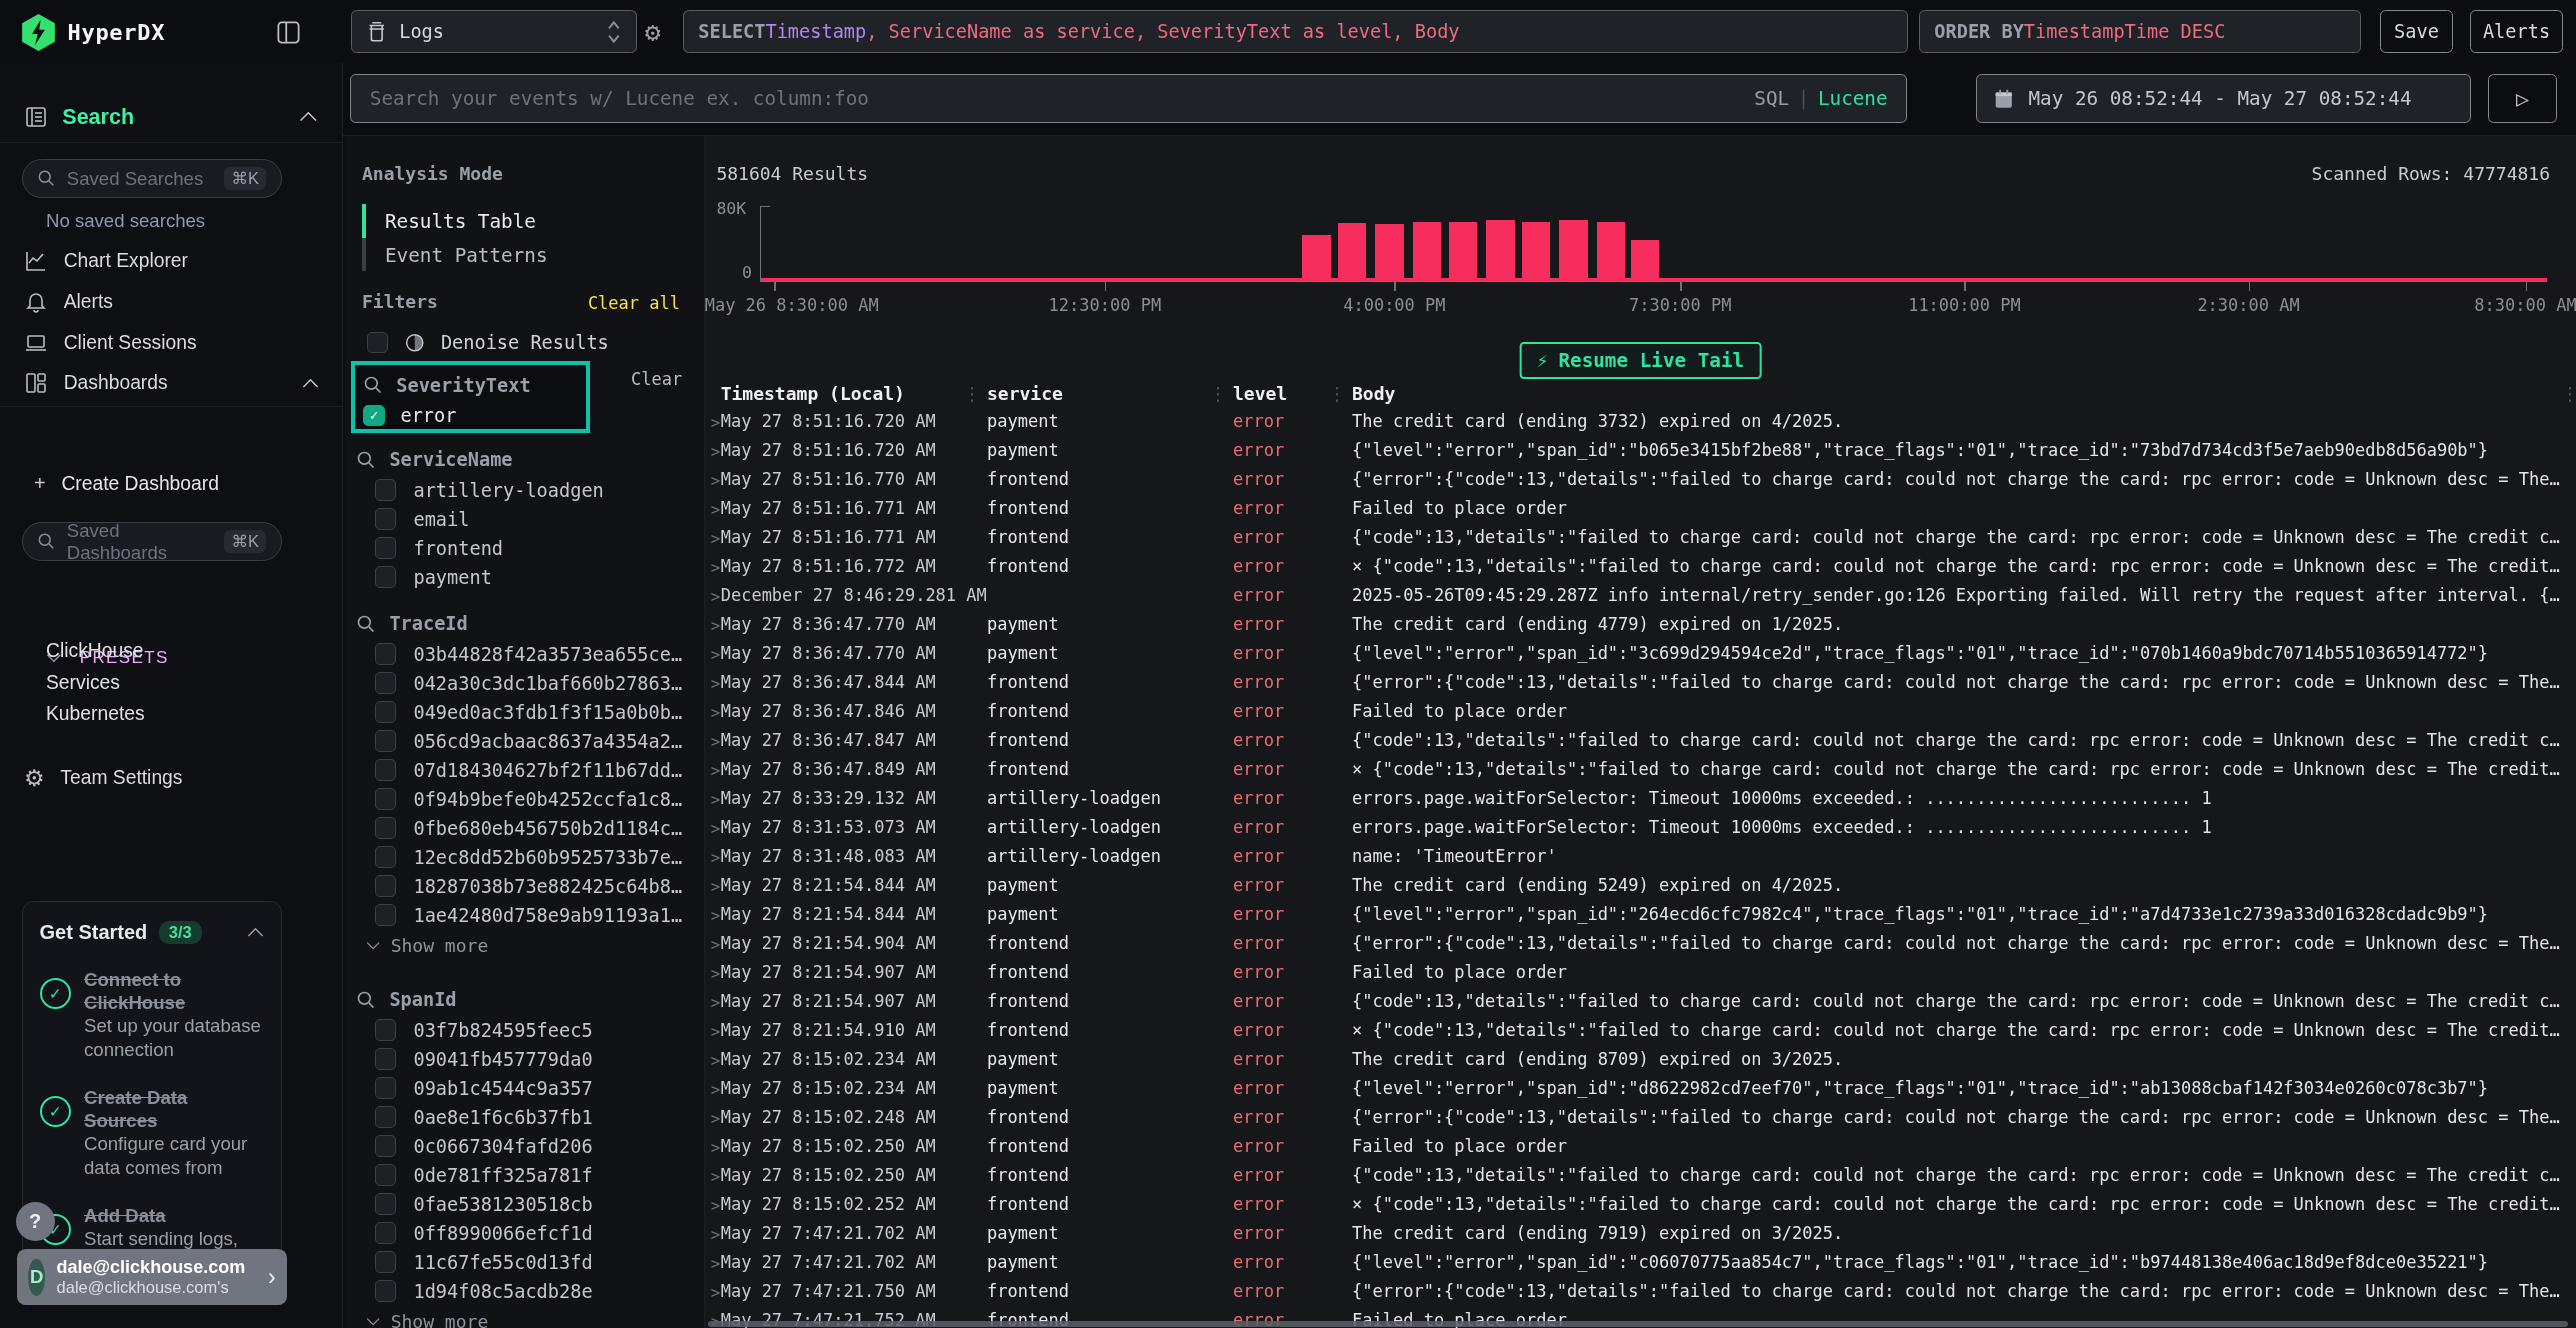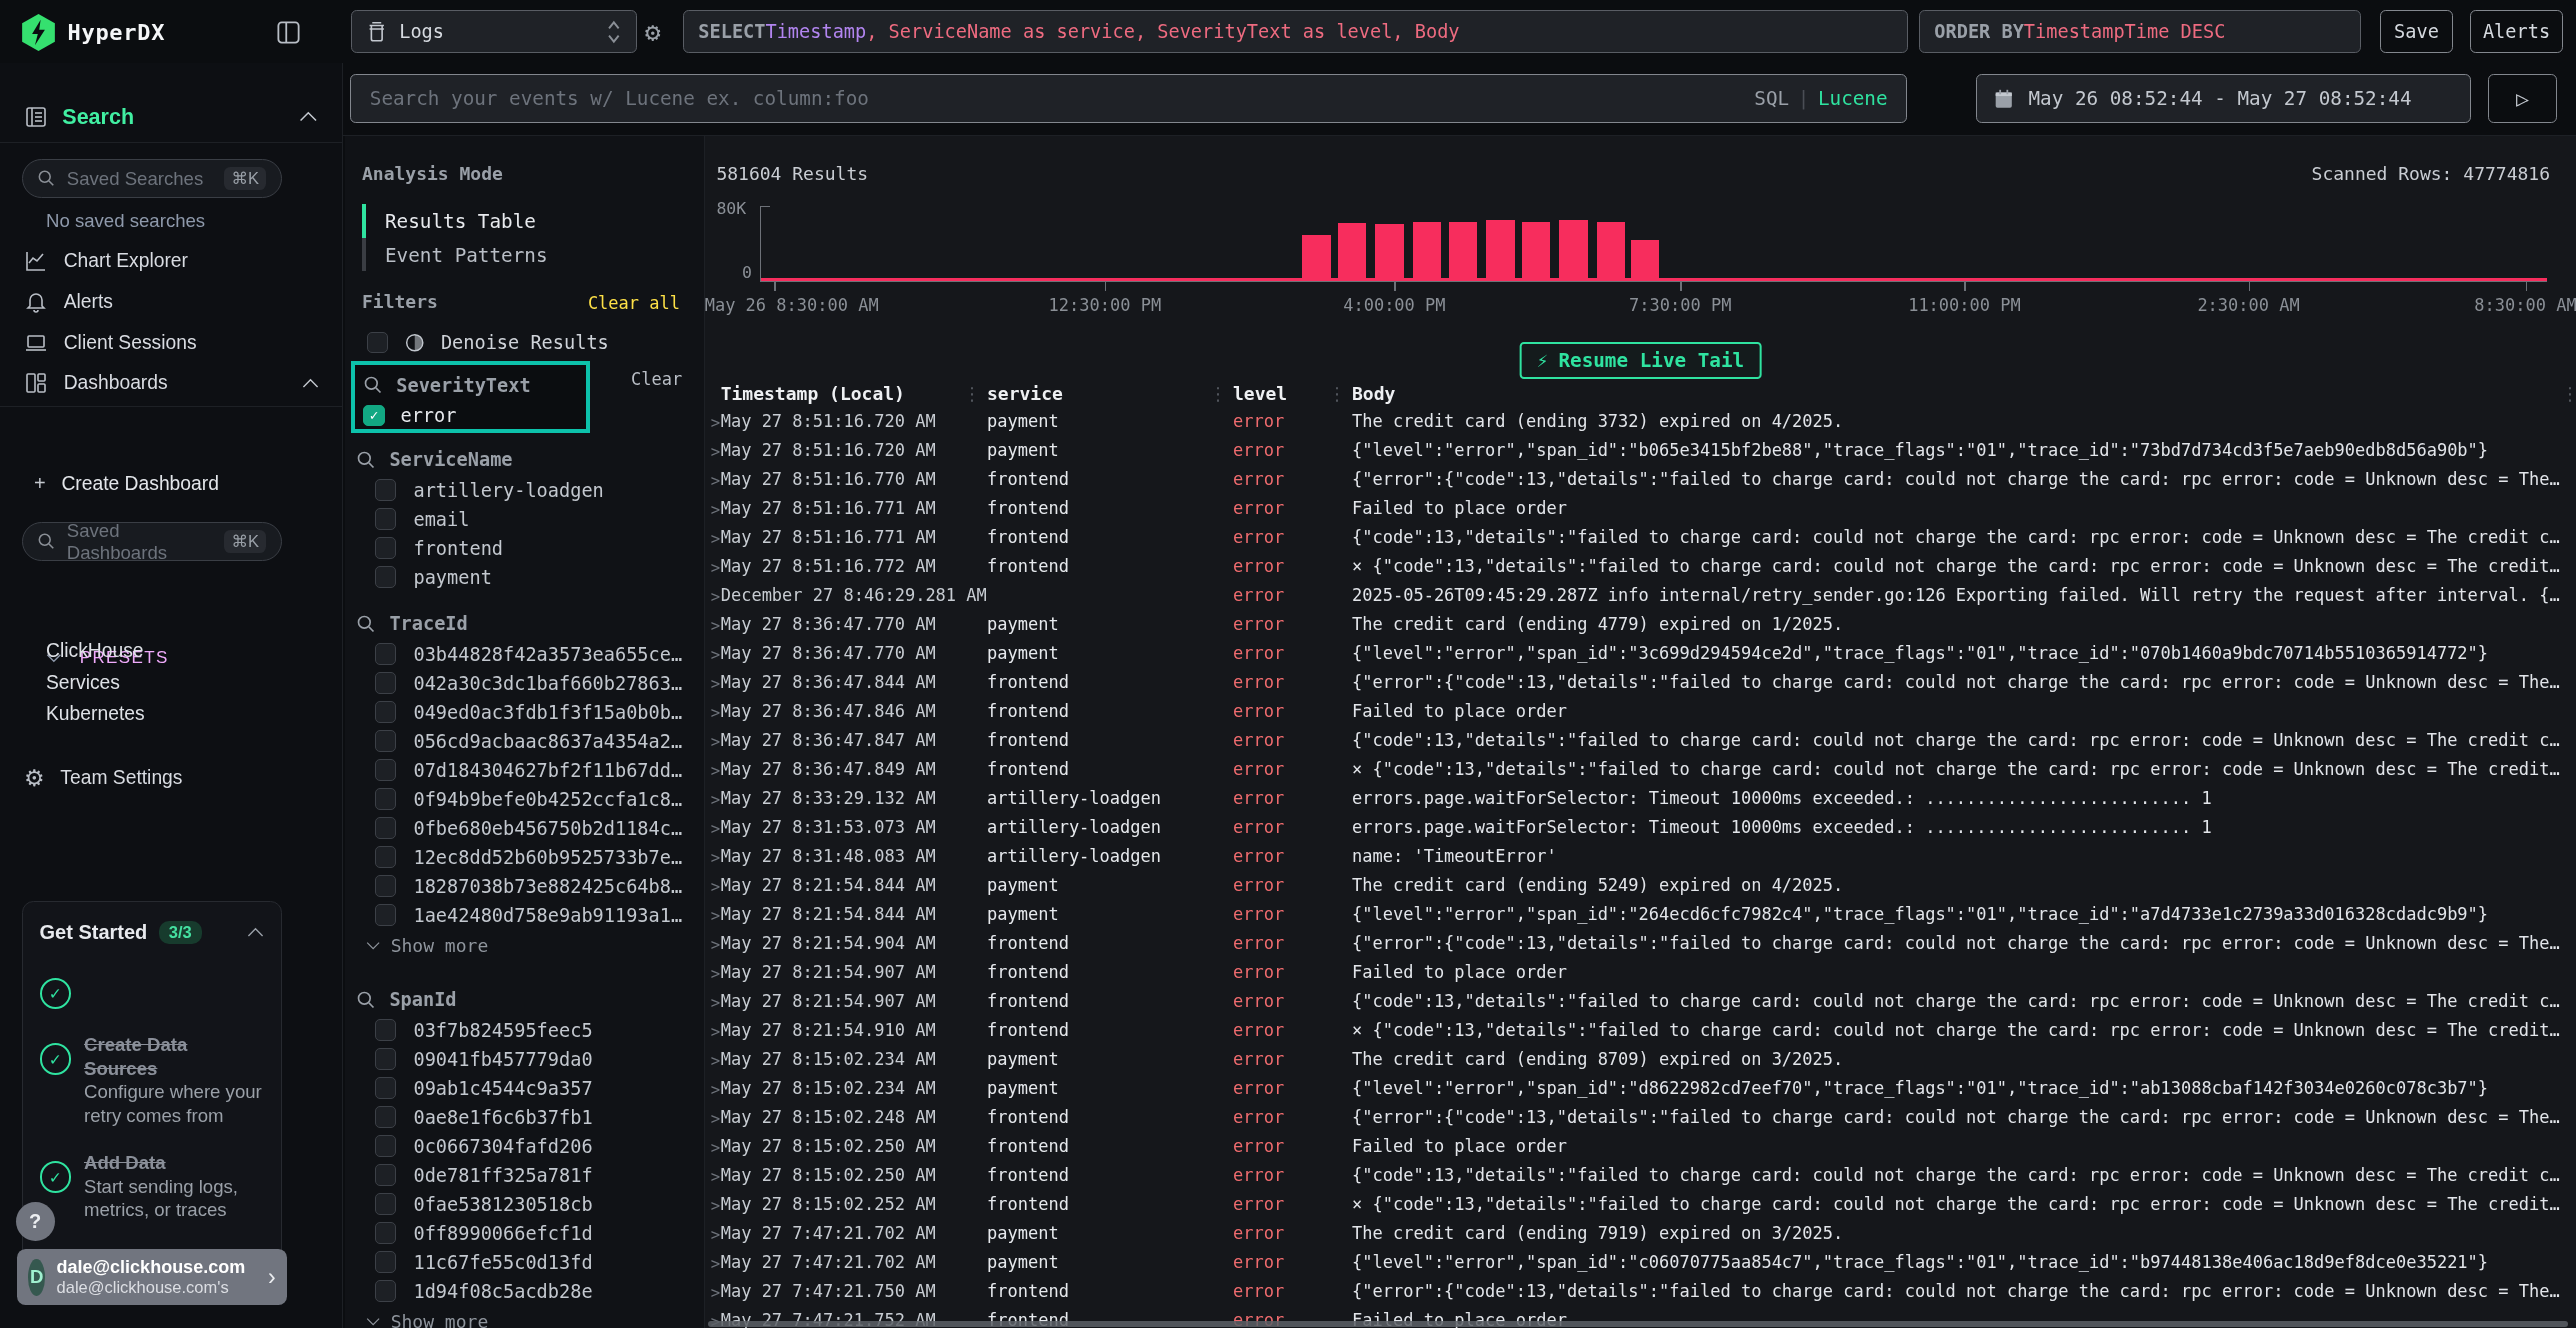"Connect to ClickHouse" div { html: none -> <div> <div>Connect to ClickHouse</div> <div>Set up your database connection</div> </div> }
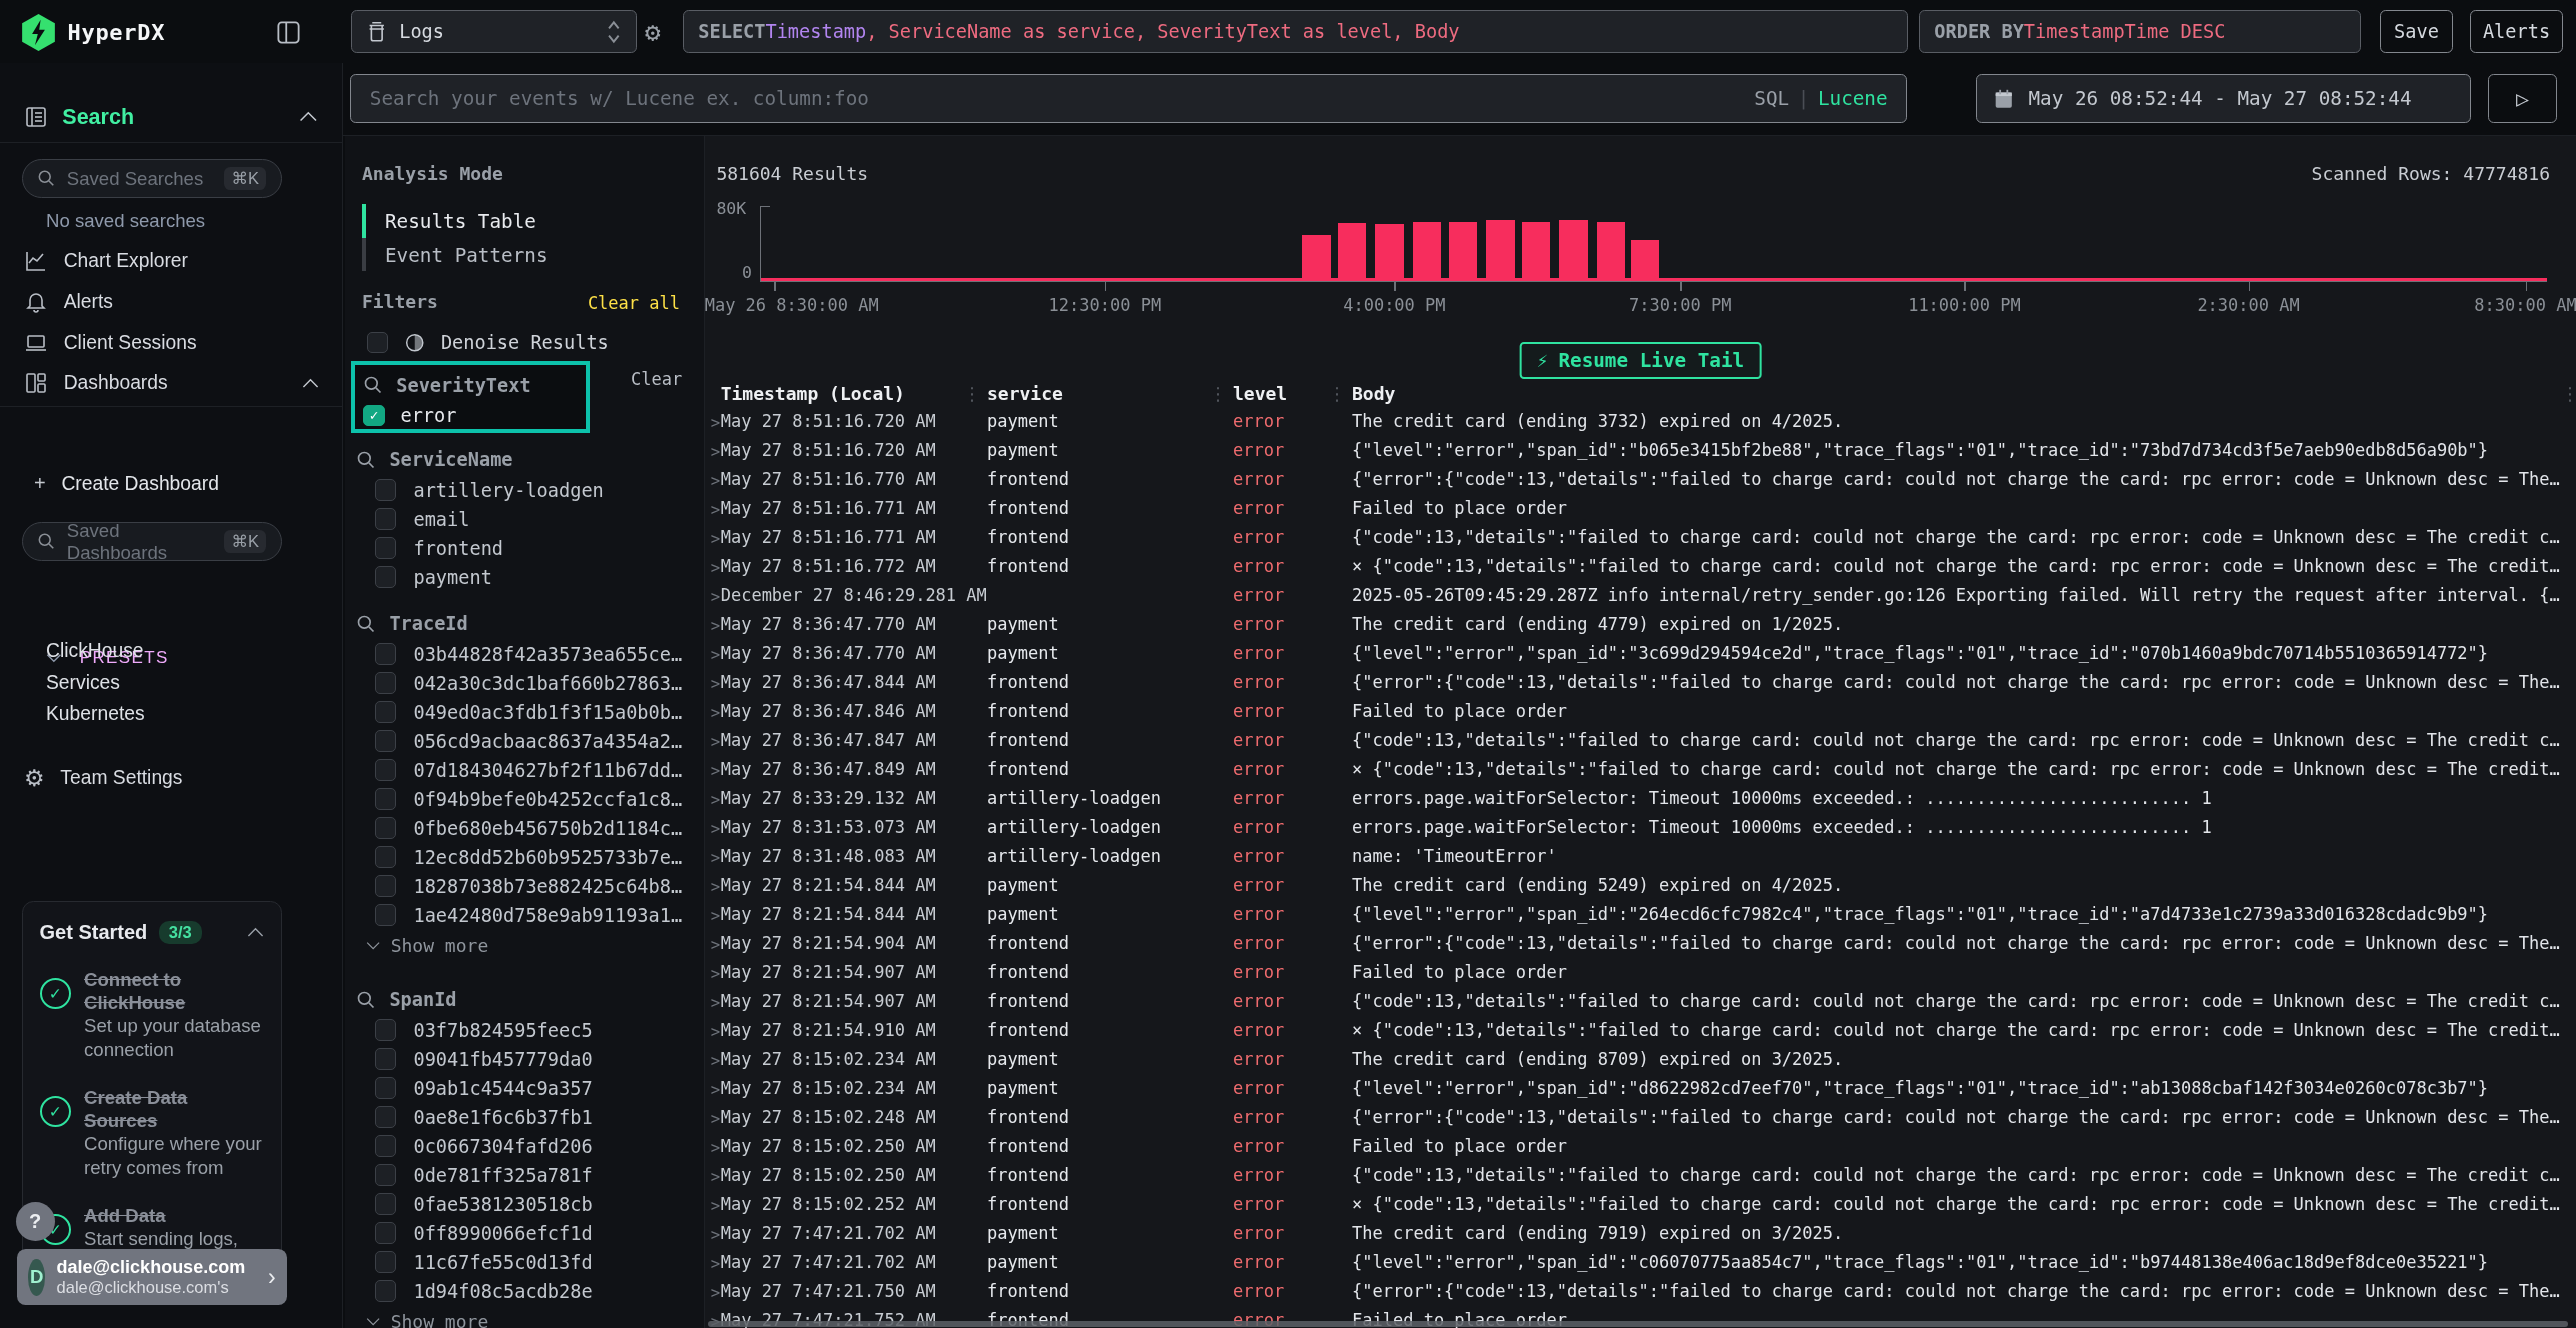"Configure where your retry comes" div.gs-td { text: where your retry -> card your data }
